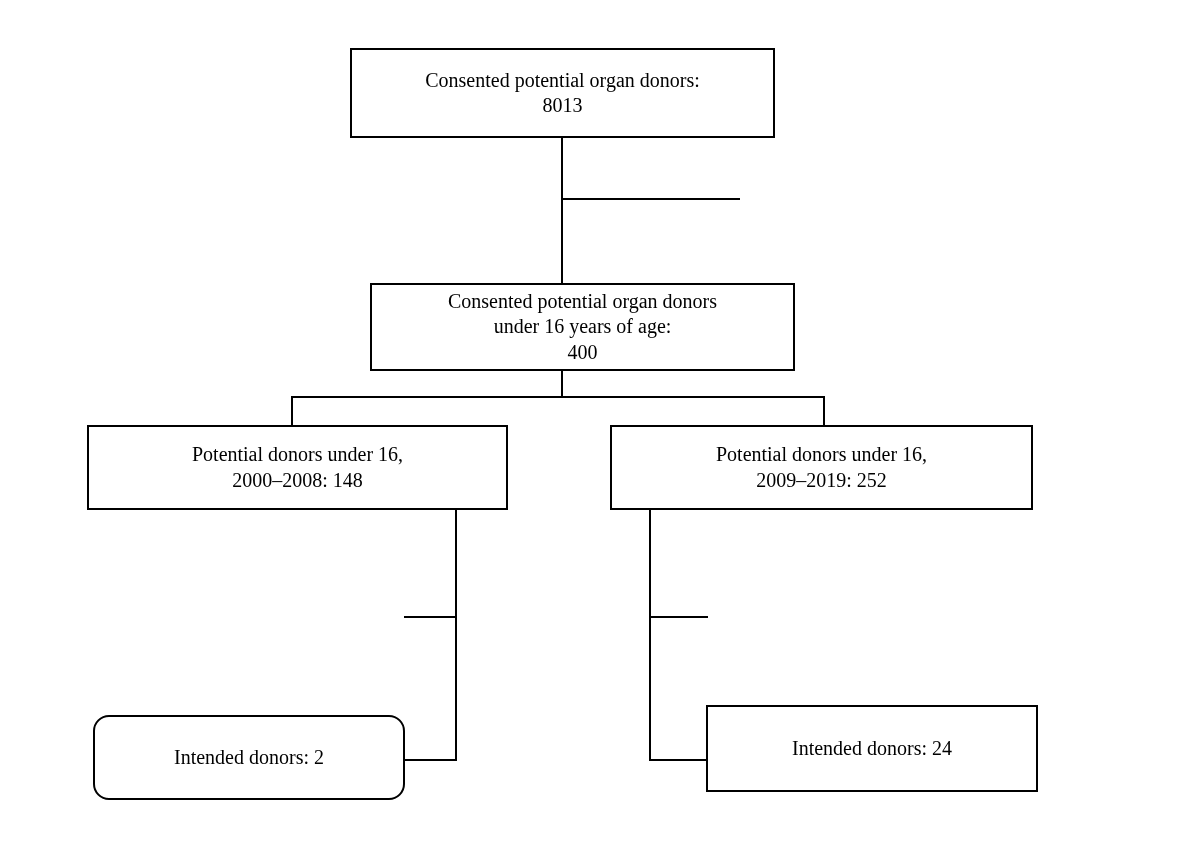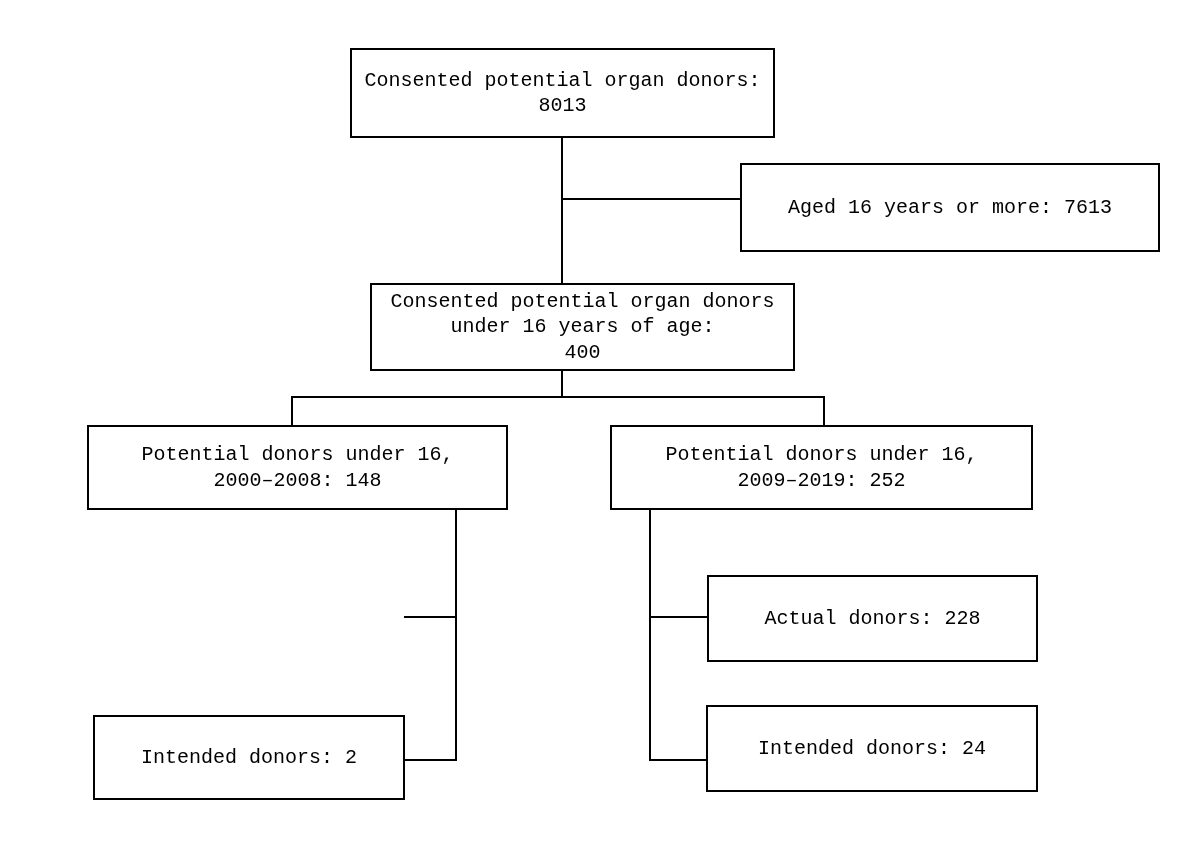"Consented potential organ donors:" .canvas { font-family: Liberation Mono, monospace -> Liberation Serif, serif }
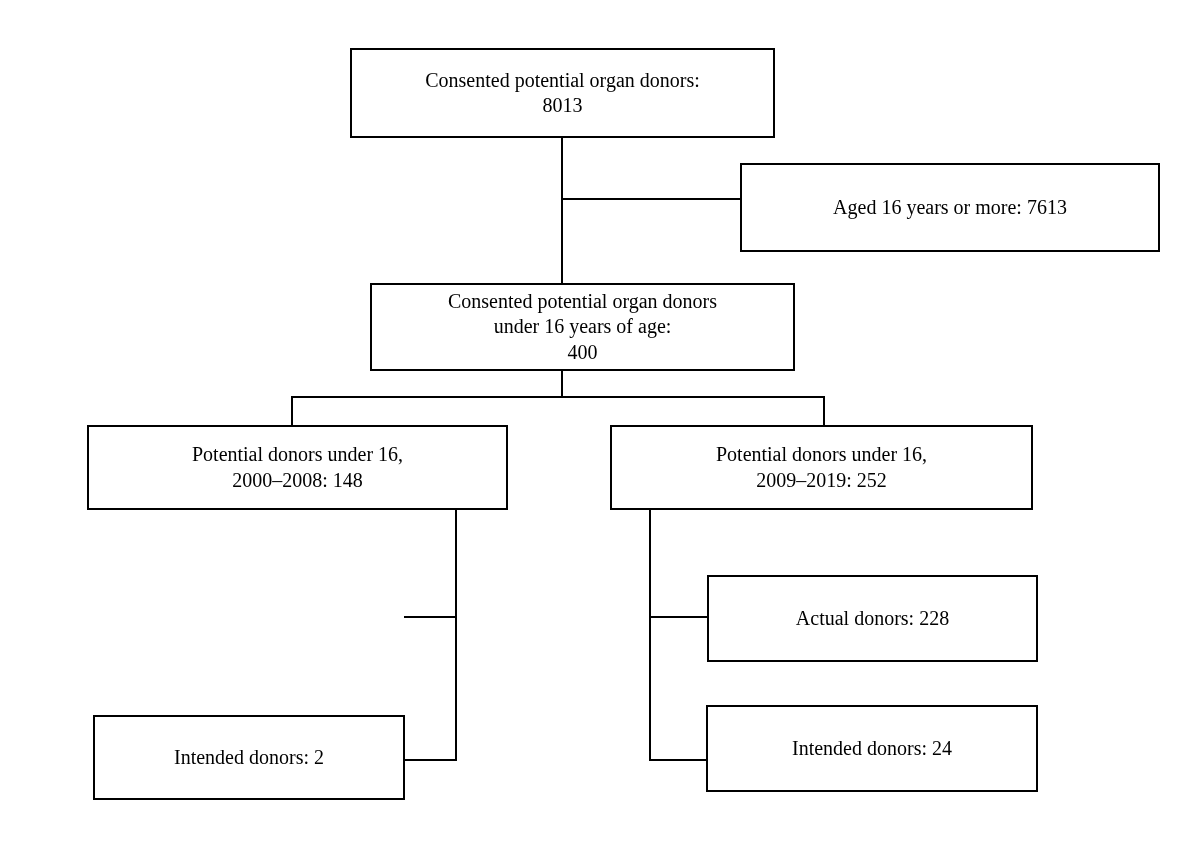"Aged 16 years or more:" div.node { html: <div>Aged 16 years or more: 7613</div> -> none }
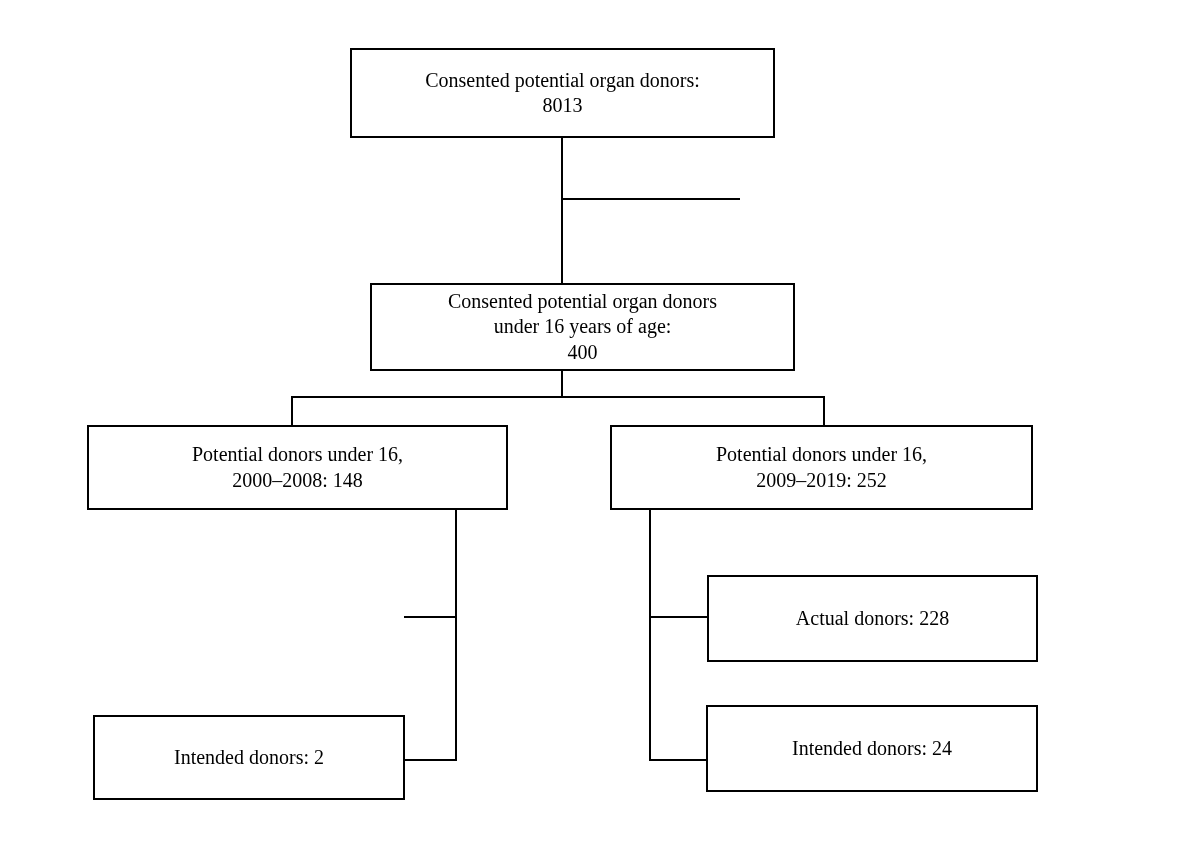"Actual donors: 228" div.node { html: <div>Actual donors: 228</div> -> none }
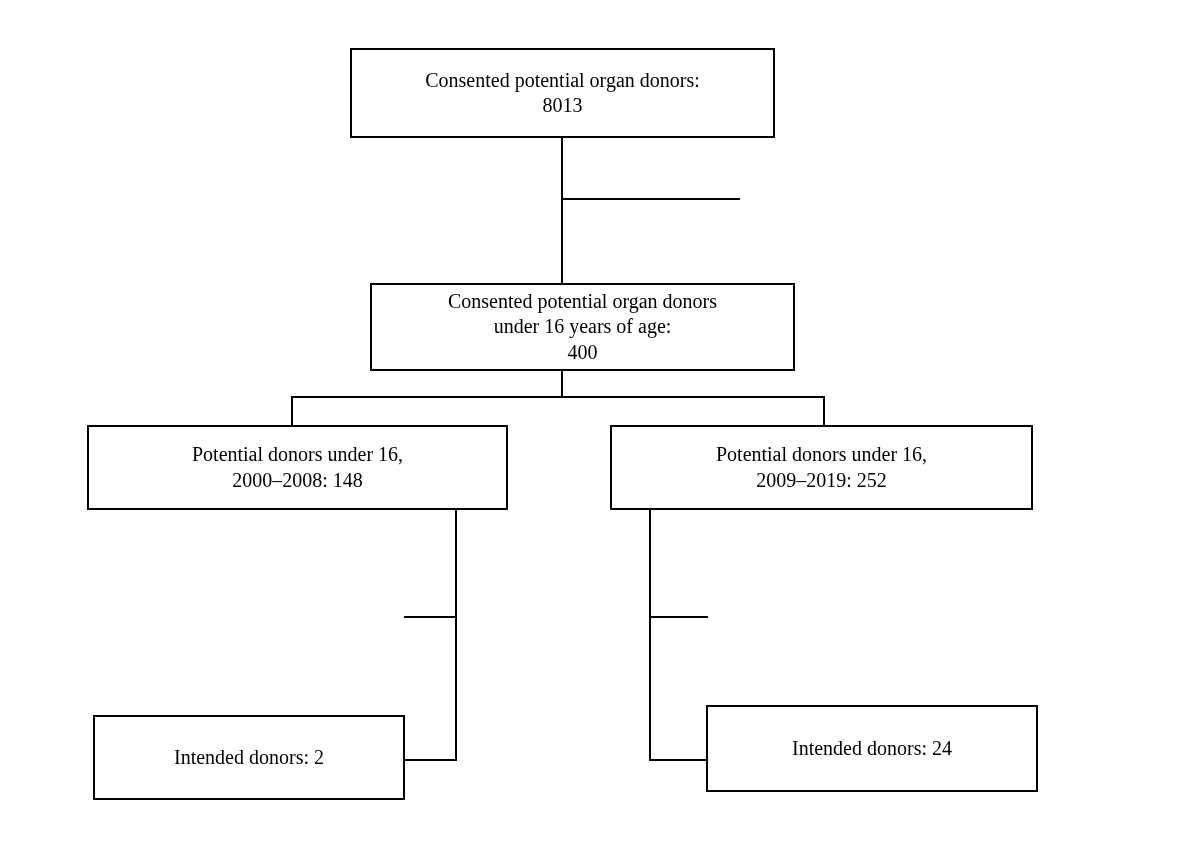"Intended donors: 2" #box-early-intended { border-radius: none -> 16px }
